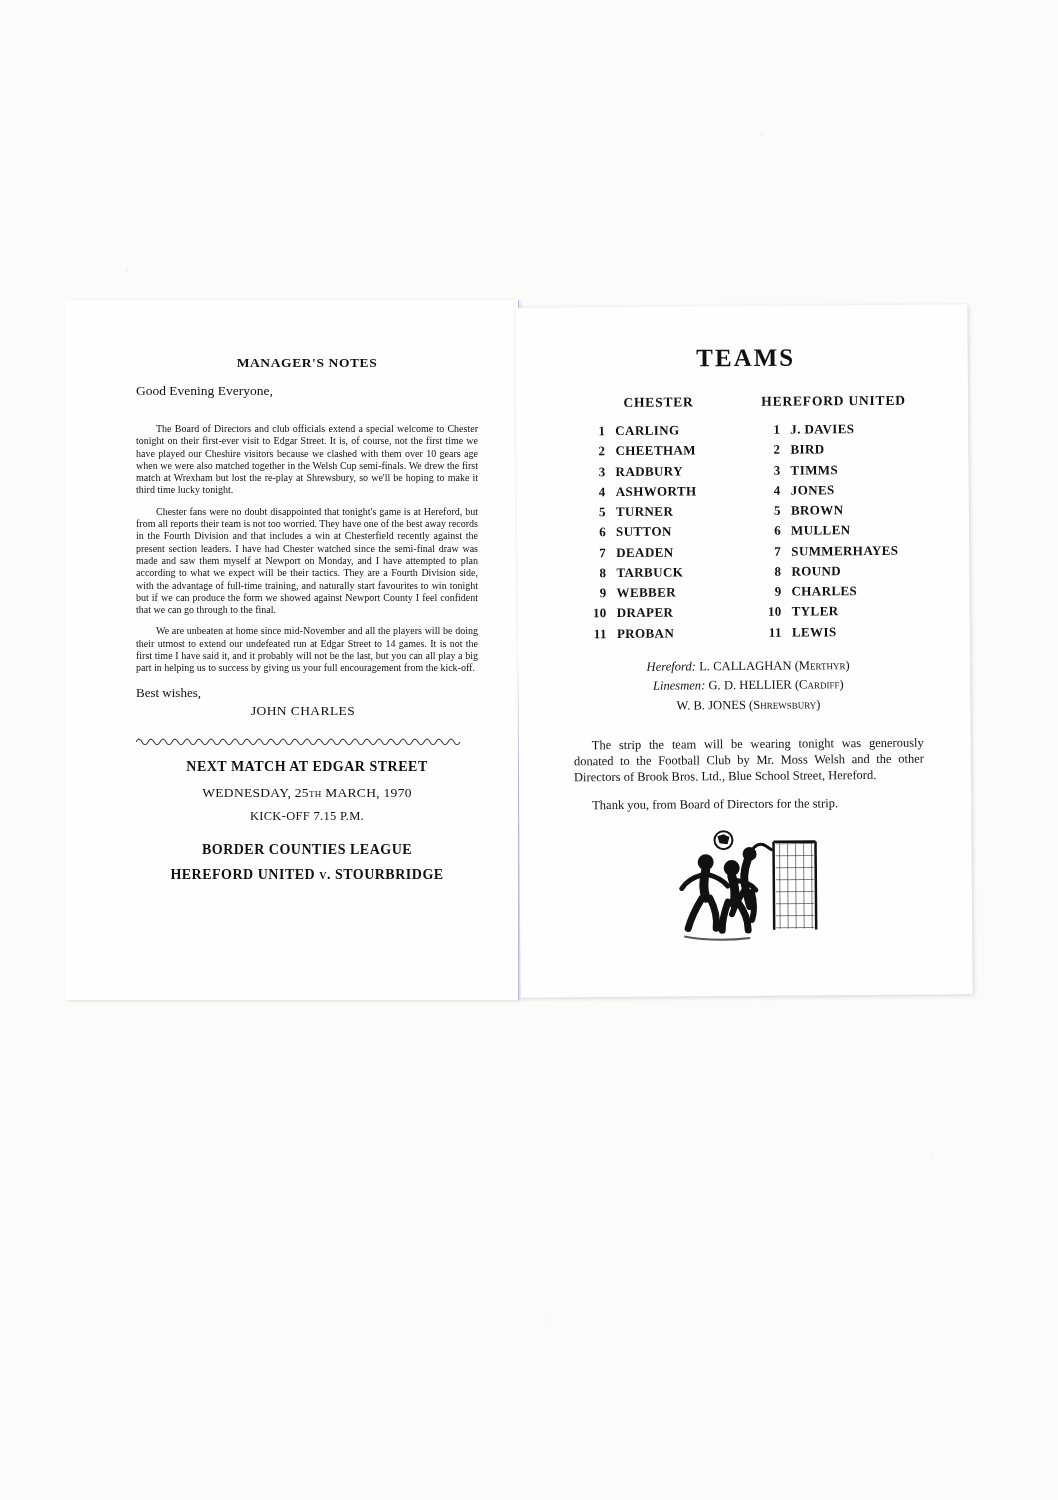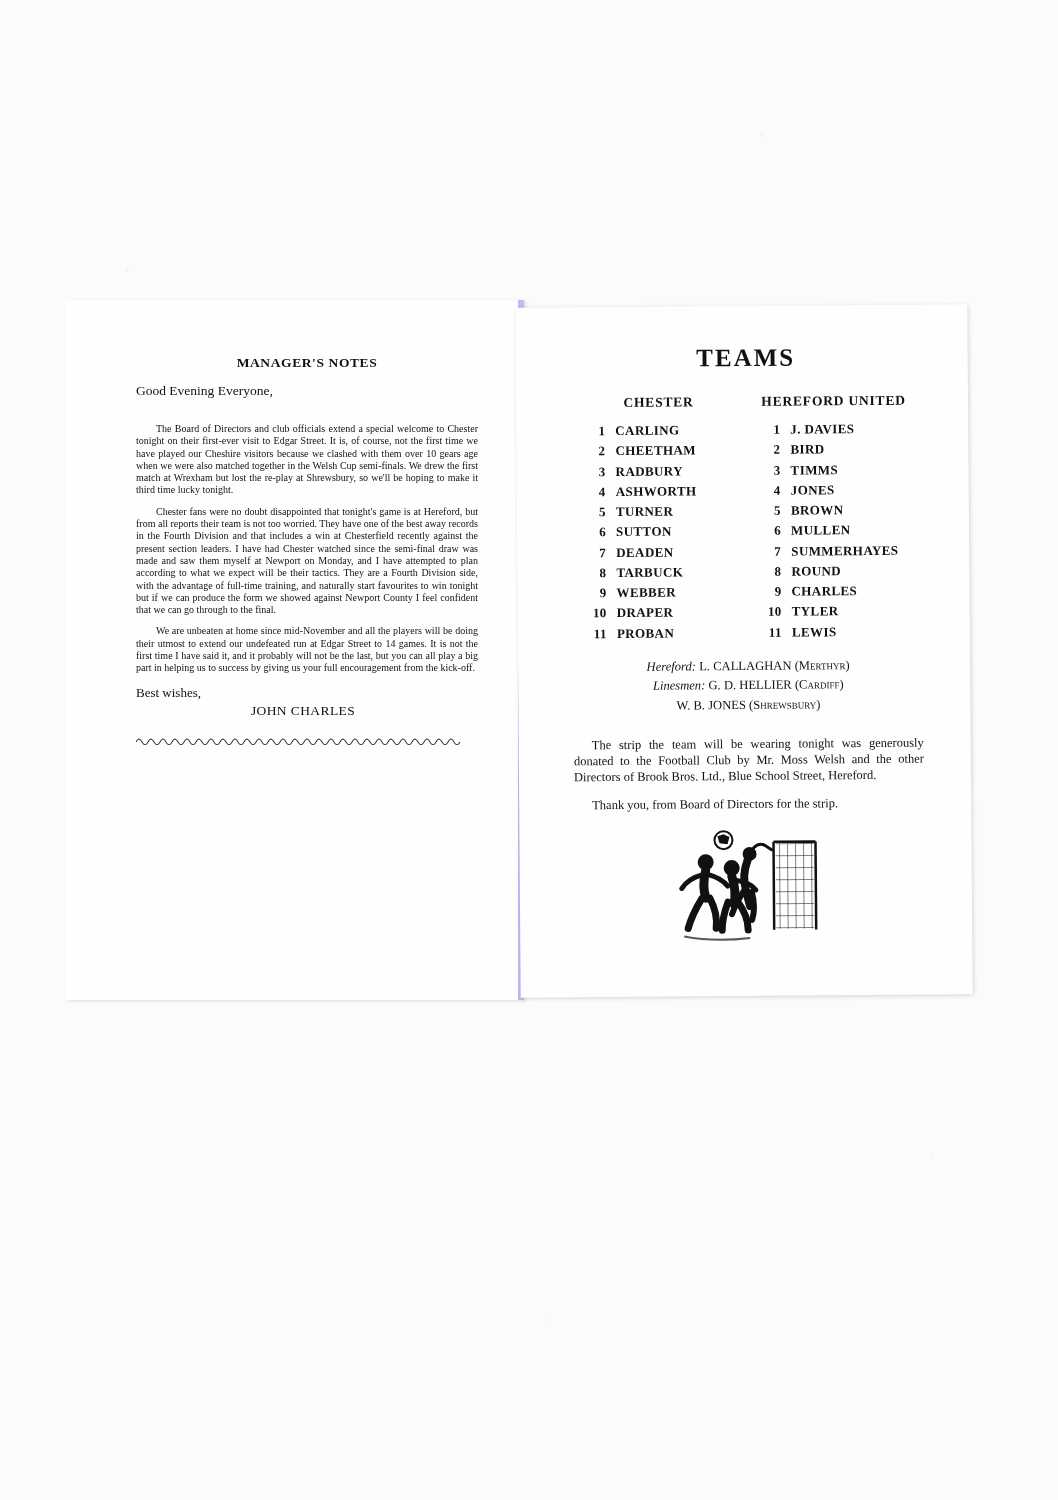"MANAGER'S NOTES" .page-left { border-right: 6px solid #c4b5fd -> 1px solid #c4b5fd }
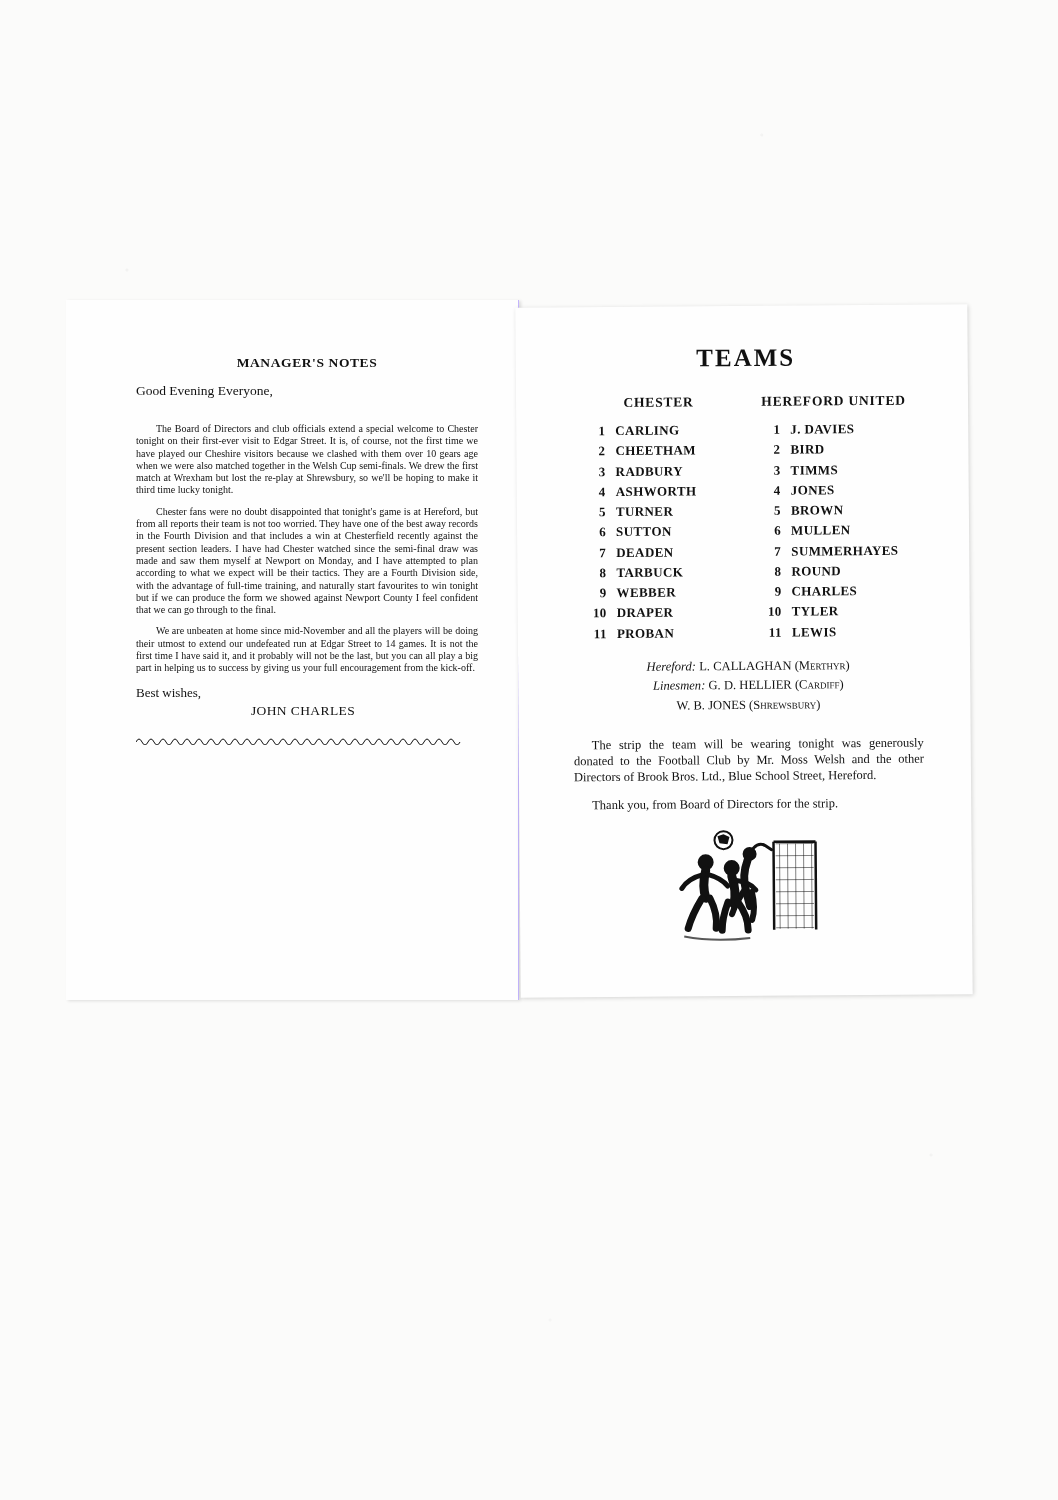"NEXT MATCH AT EDGAR STREET" div.next-match { html: none -> <div> <div>NEXT MATCH AT EDGAR STREET</div> <div>WEDNESDAY, 25th MARCH, 1970</div> <div>KICK-OFF 7.15 P.M.</div> <div>BORDER COUNTIES LEAGUE</div> <div>HEREFORD UNITED v. STOURBRIDGE</div> </div> }
